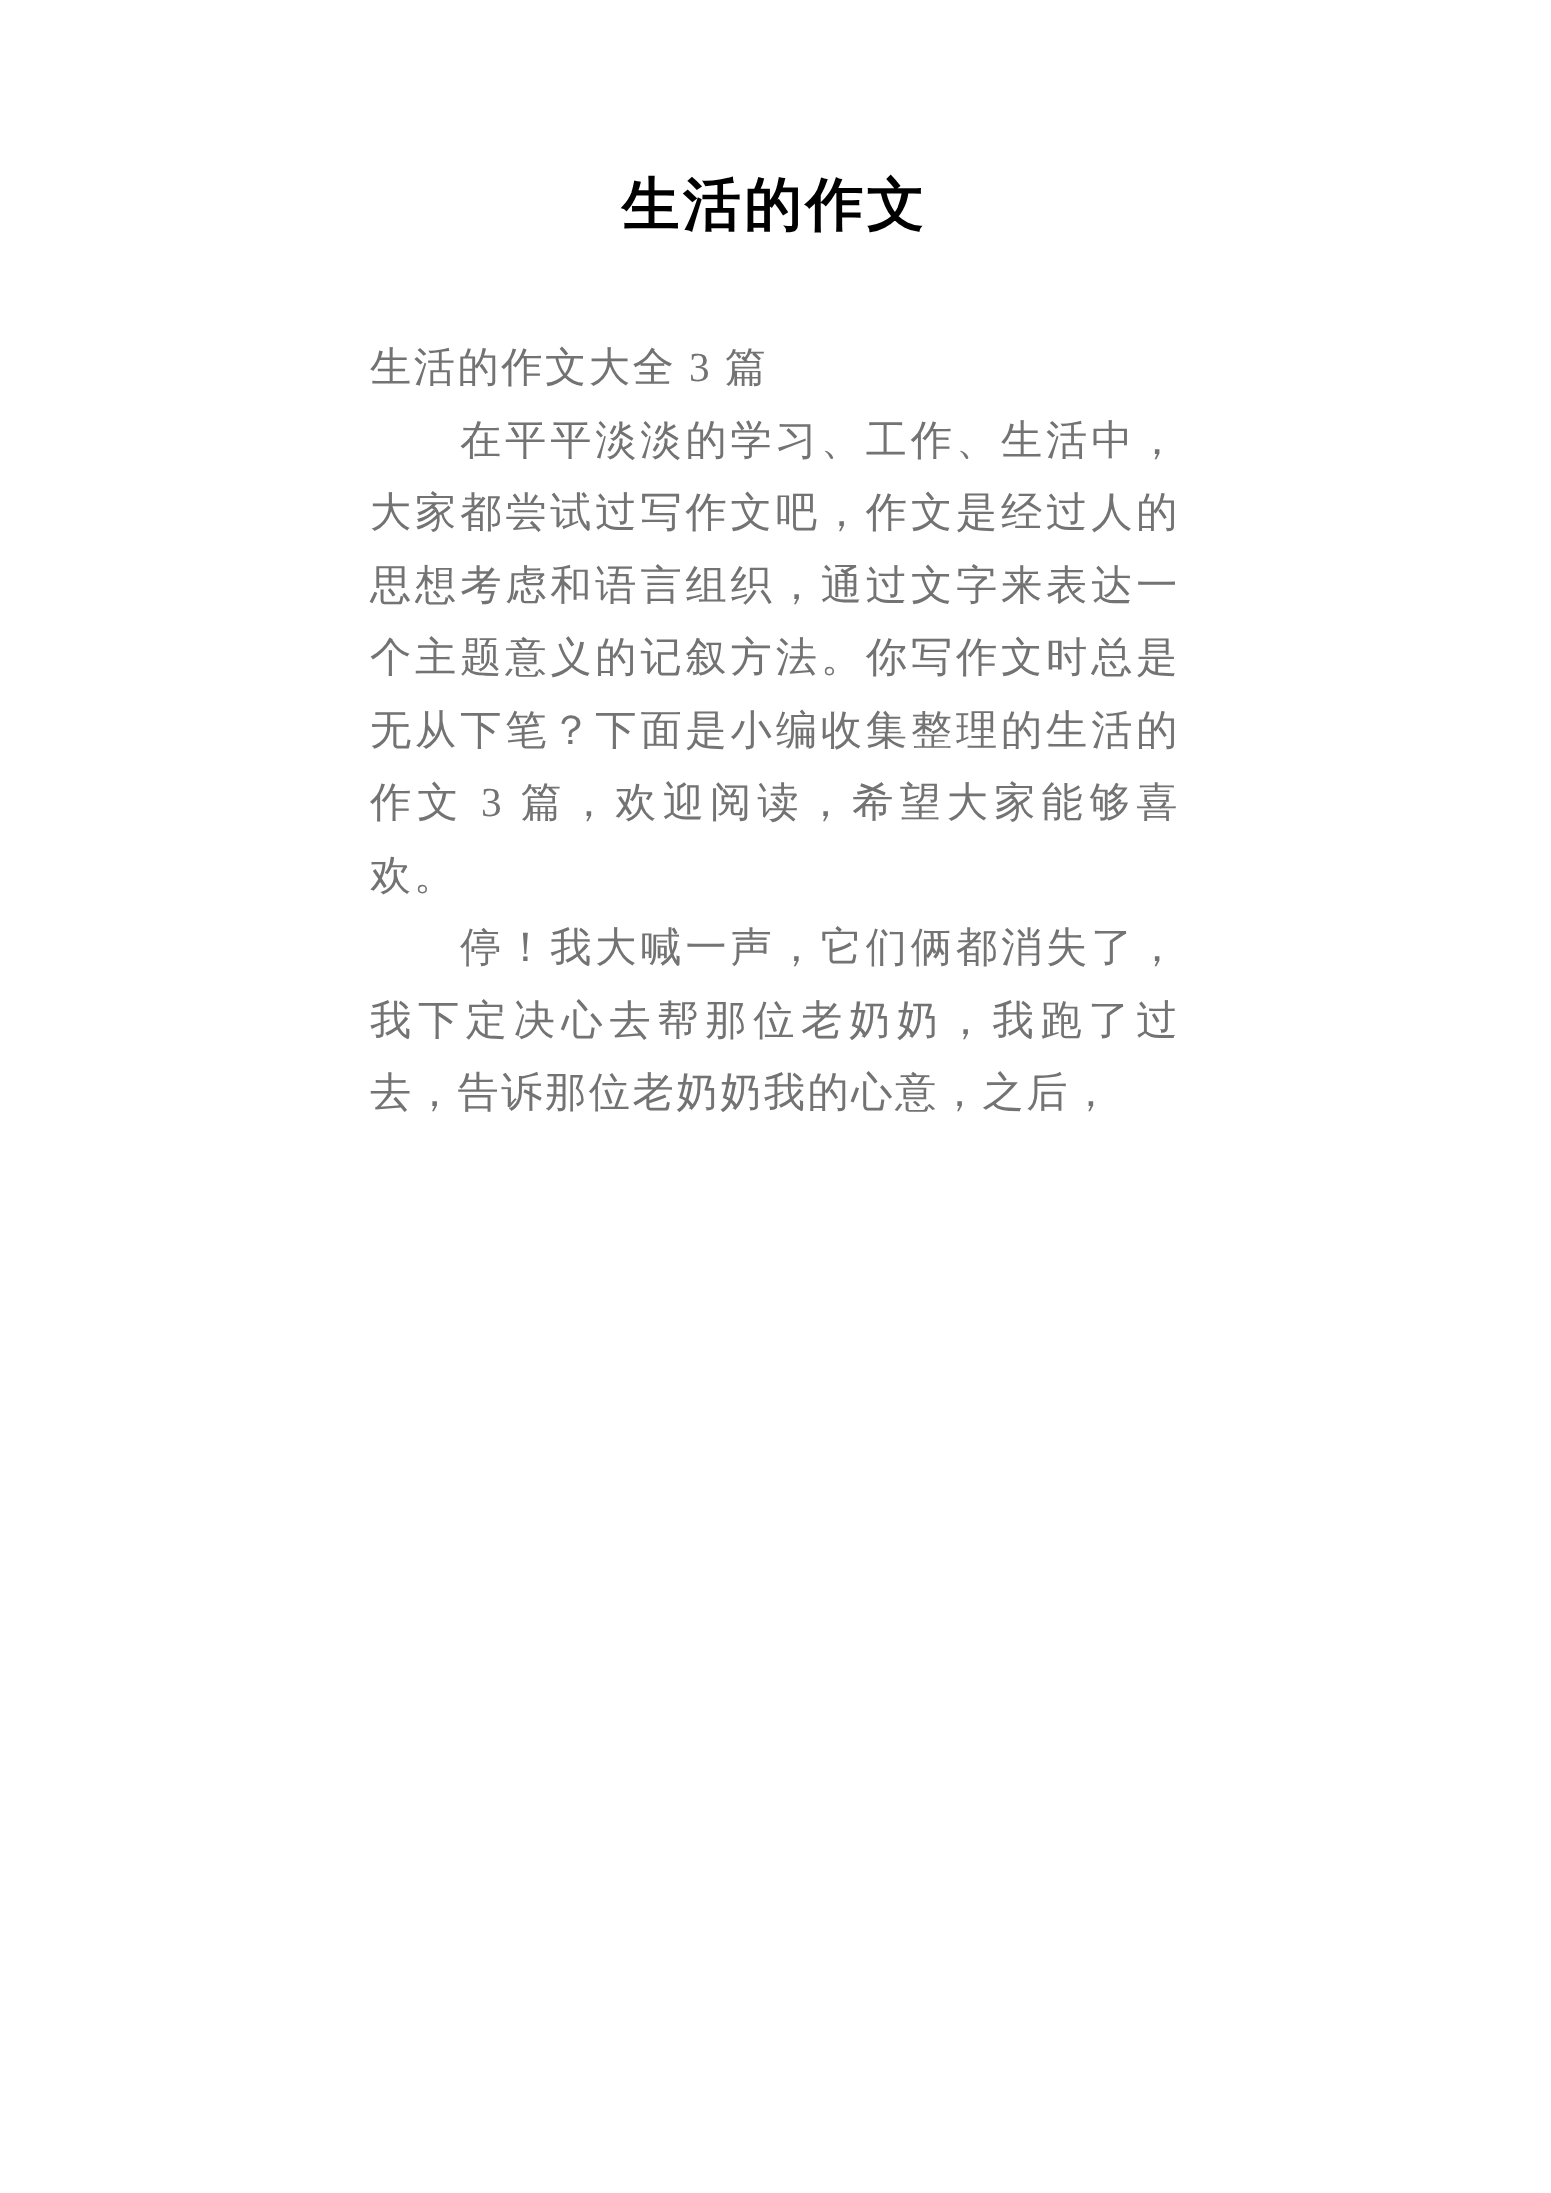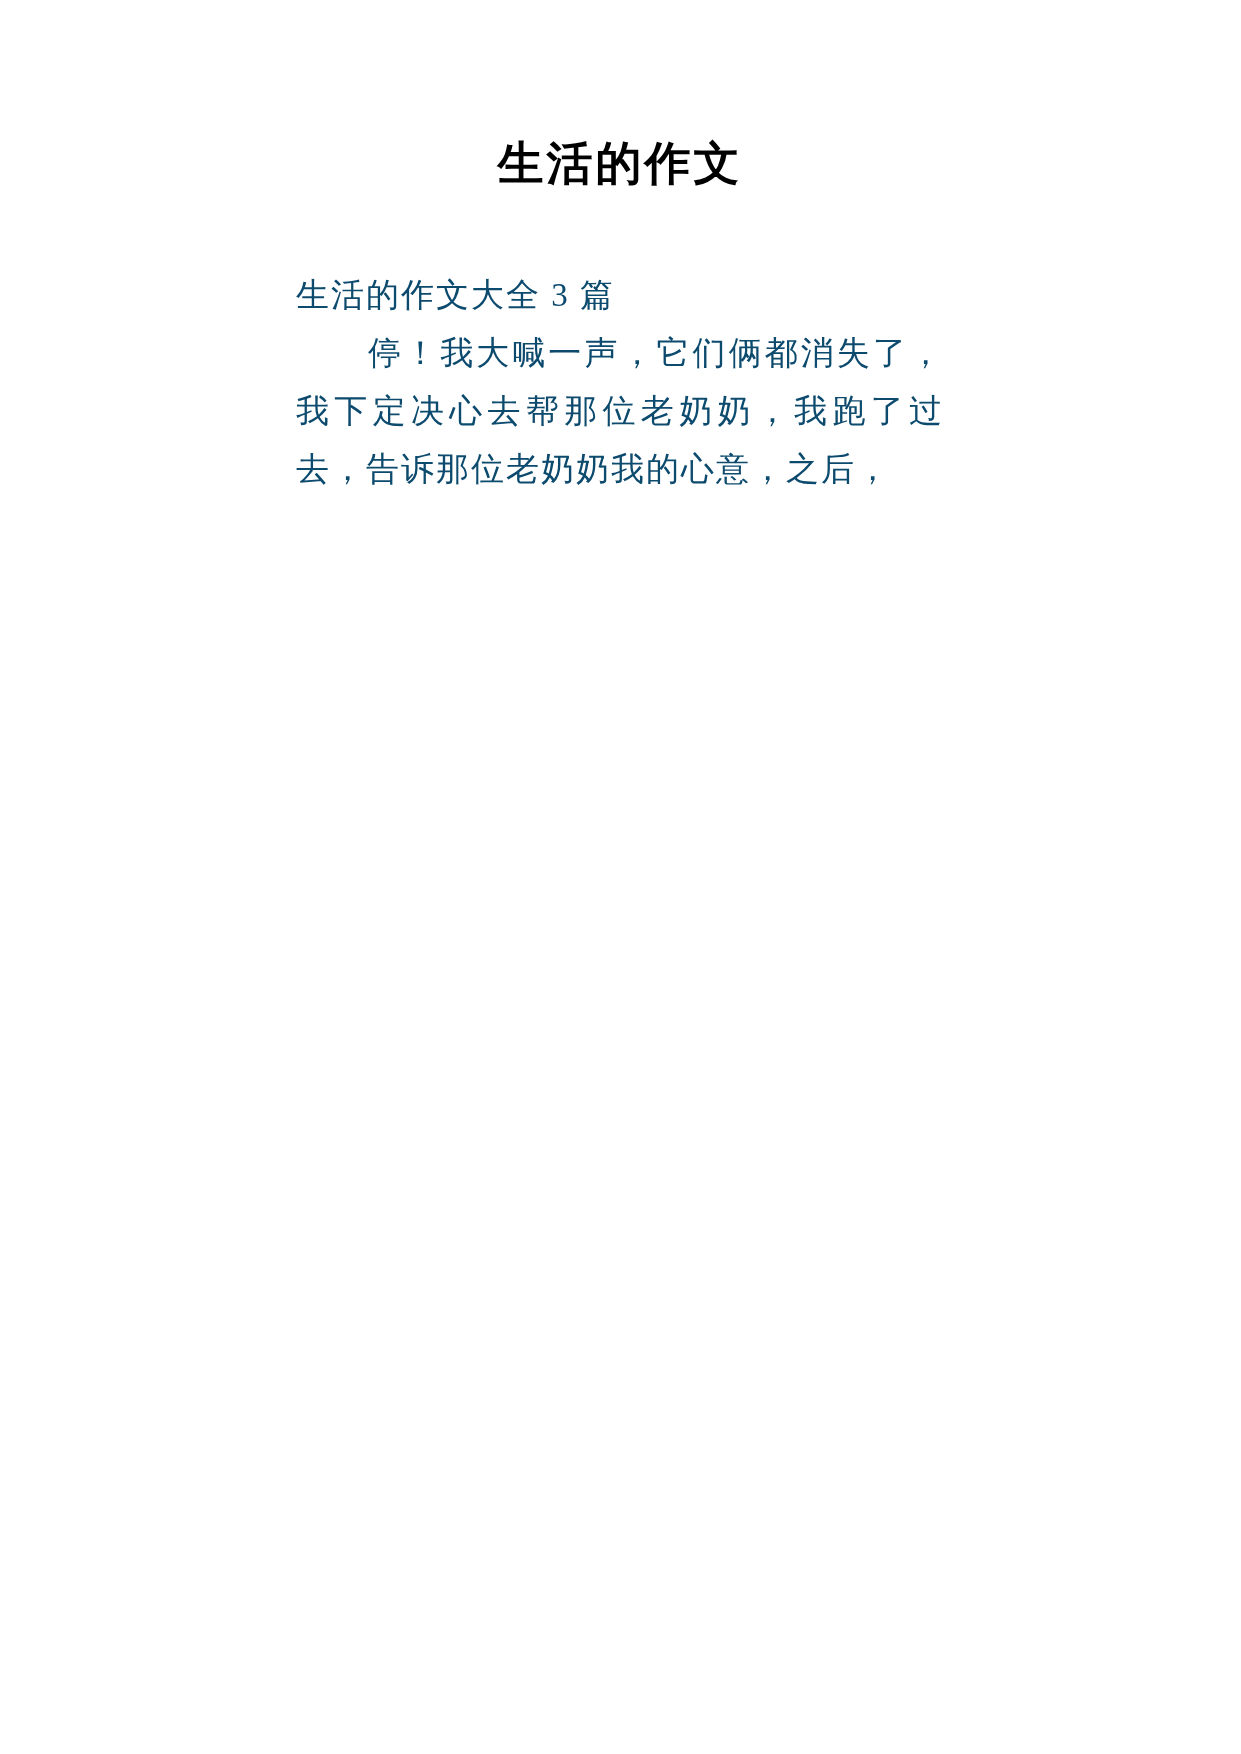"生活的作文大全 3 篇" .doc-body { color: #0c4a6e -> #737373 }
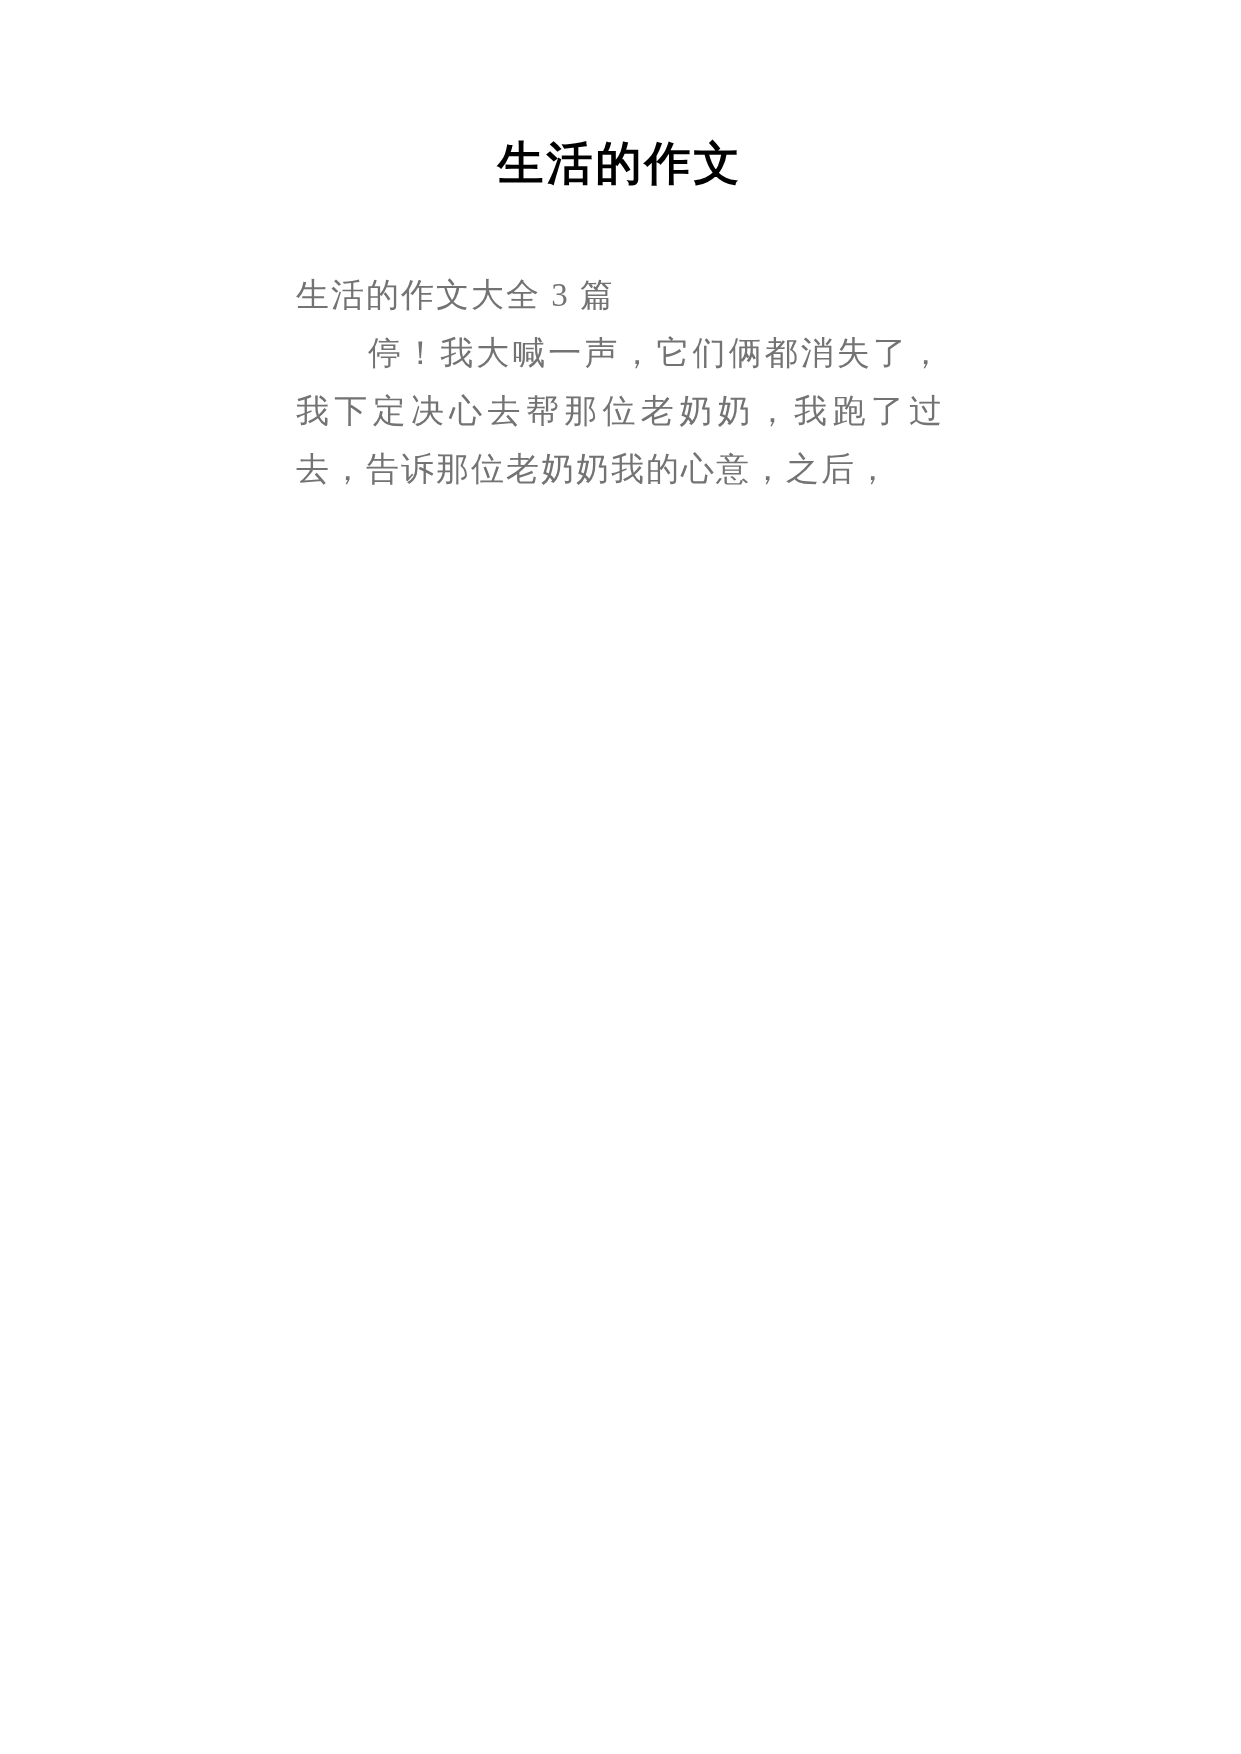"在平平淡淡的学习、工作、生活中，大家都尝试过写作文吧，作文是经过人的思想考虑和语" p.para { html: none -> <p>在平平淡淡的学习、工作、生活中，大家都尝试过写作文吧，作文是经过人的思想考虑和语言组织，通过文字来表达一个主题意义的记叙方法。你写作文时总是无从下笔？下面是小编收集整理的生活的作文 3 篇，欢迎阅读，希望大家能够喜欢。</p> }
